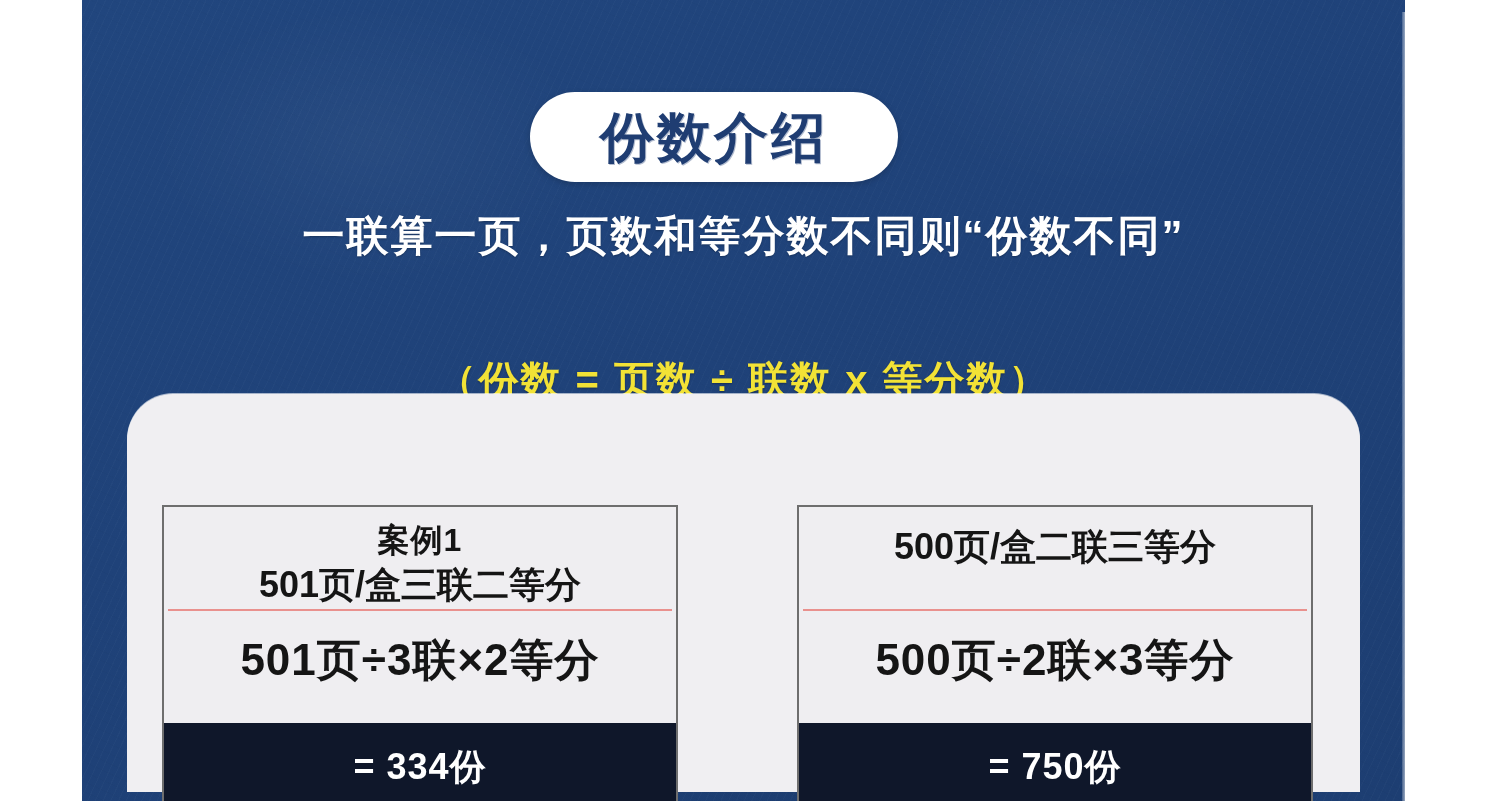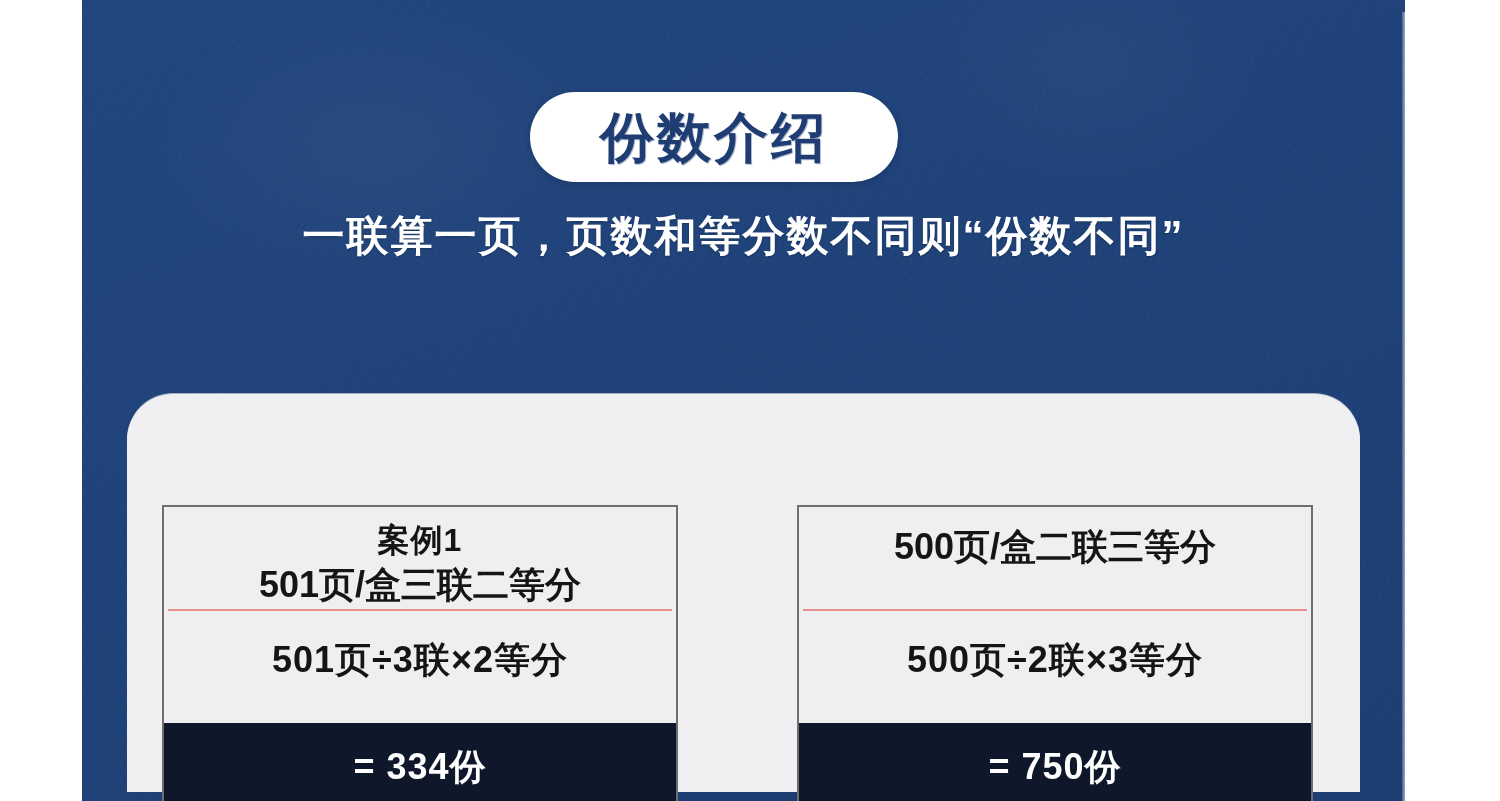"（份数 = 页数 ÷ 联数" div.formula { html: none -> <div>（份数 = 页数 ÷ 联数 x 等分数）</div> }
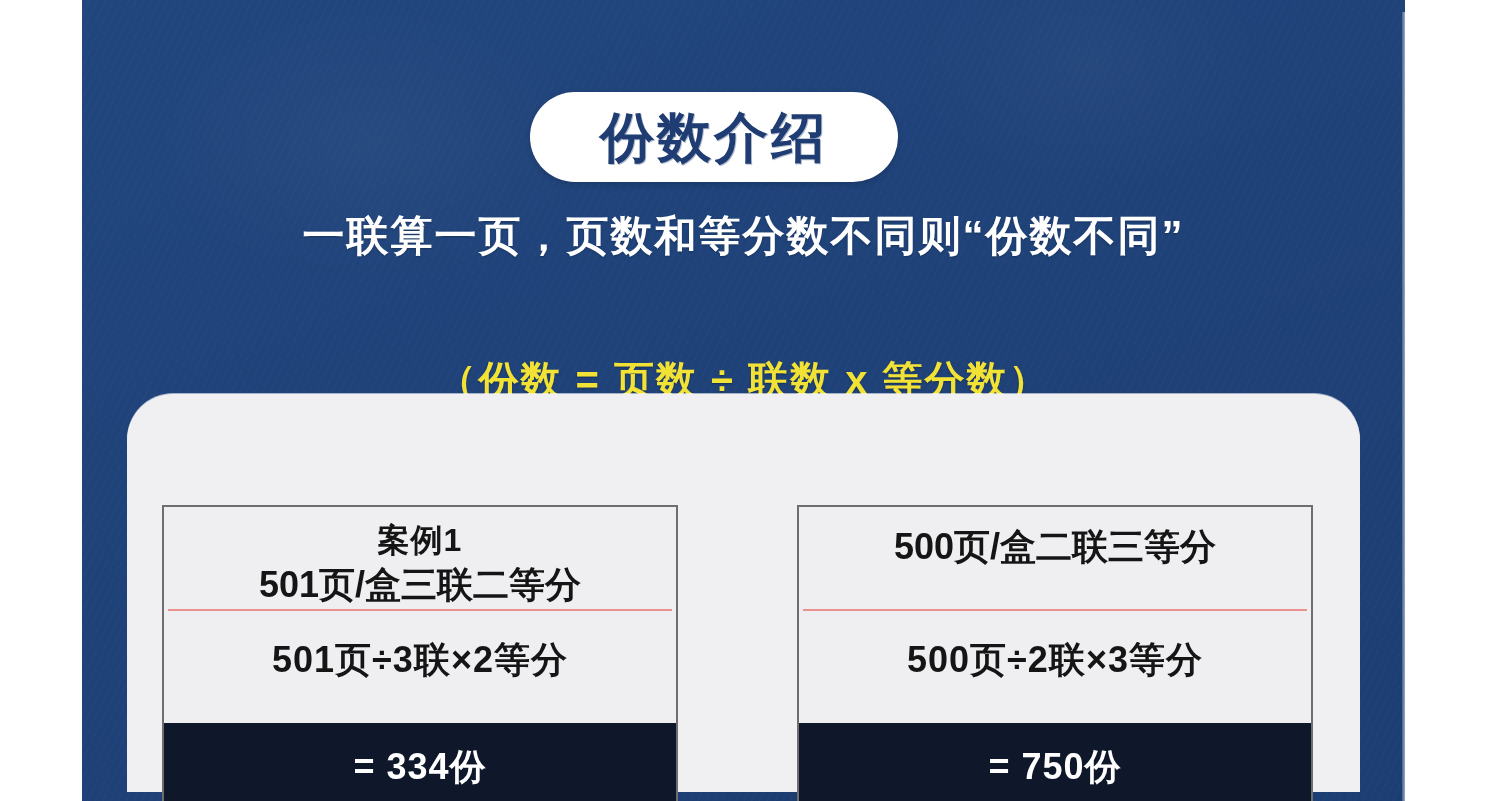"501页÷3联×2等分" .case-calc { font-size: 36px -> 44px }
